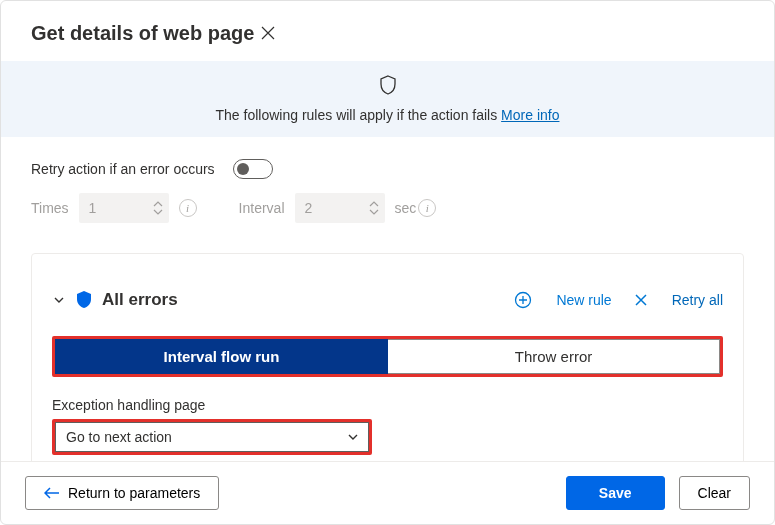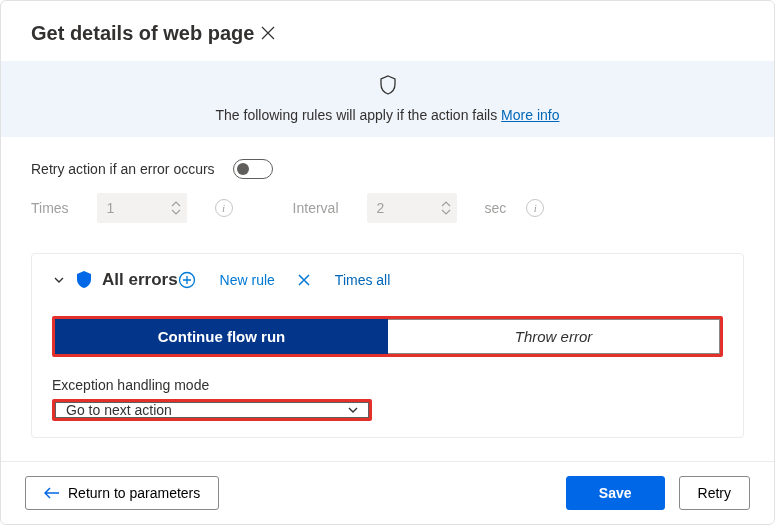"Times" .times-row { gap: 28px -> 10px }
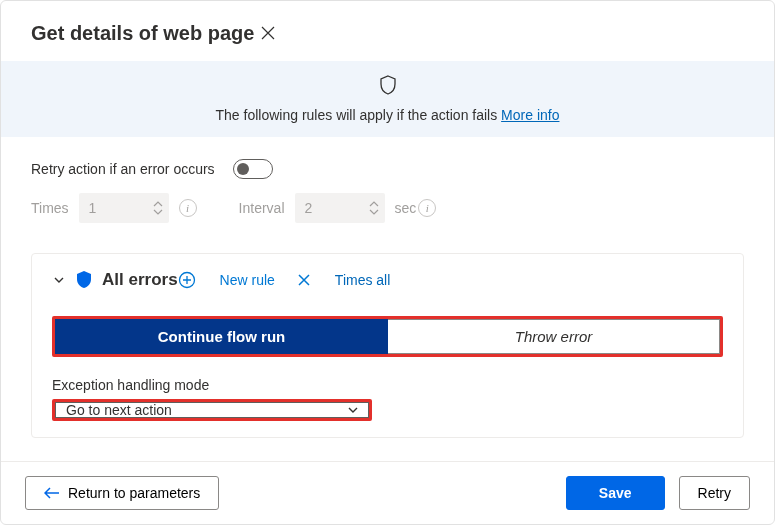"All errors" .card-head { justify-content: none -> space-between; margin-top: none -> 20px }
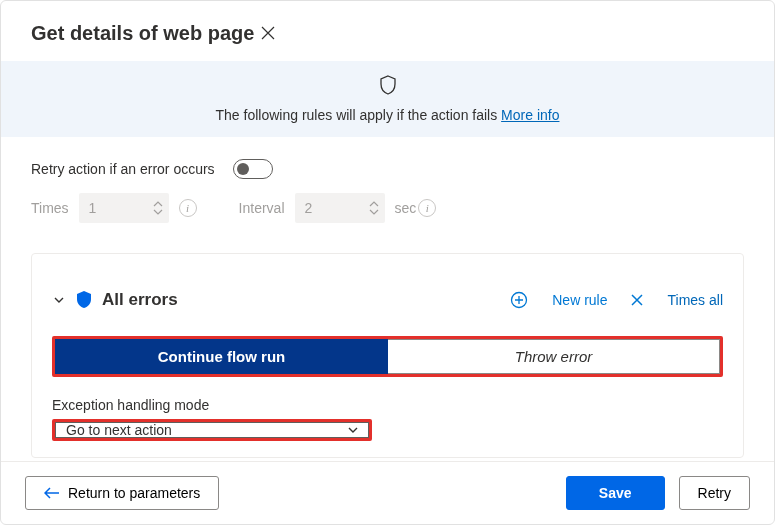"Times all" span { text: Times -> Retry }
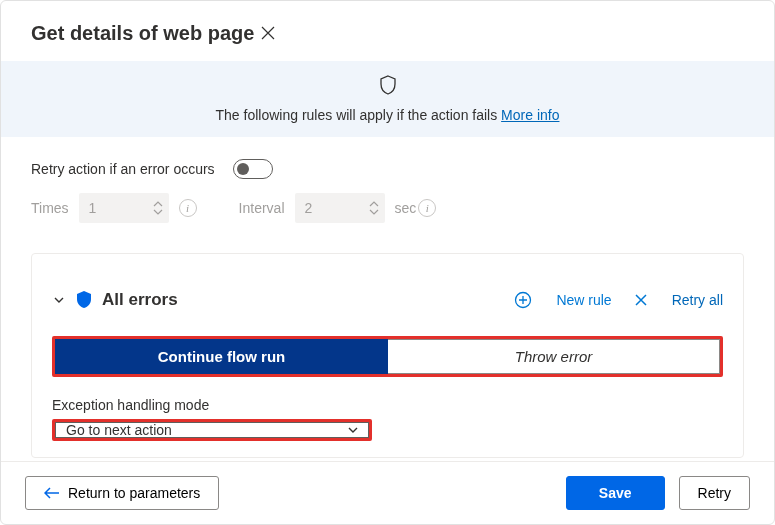"Continue flow run" div.seg-btn { text: Continue -> Interval }
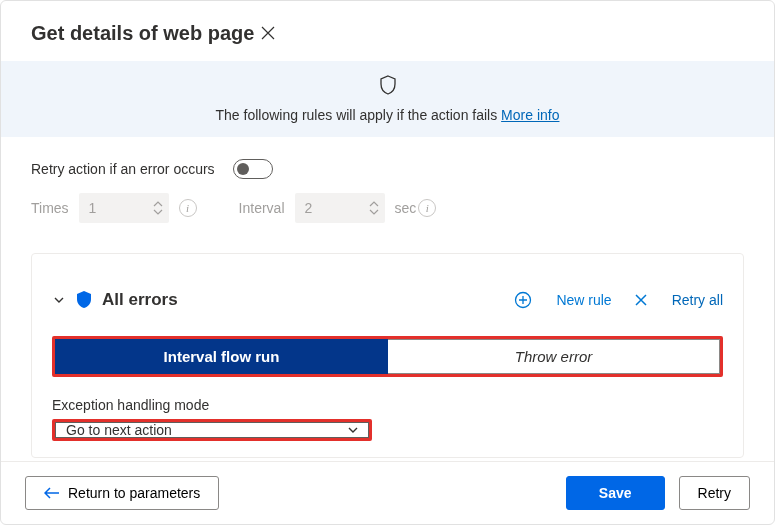"Throw error" .seg-btn + .seg-btn { font-style: italic -> none }
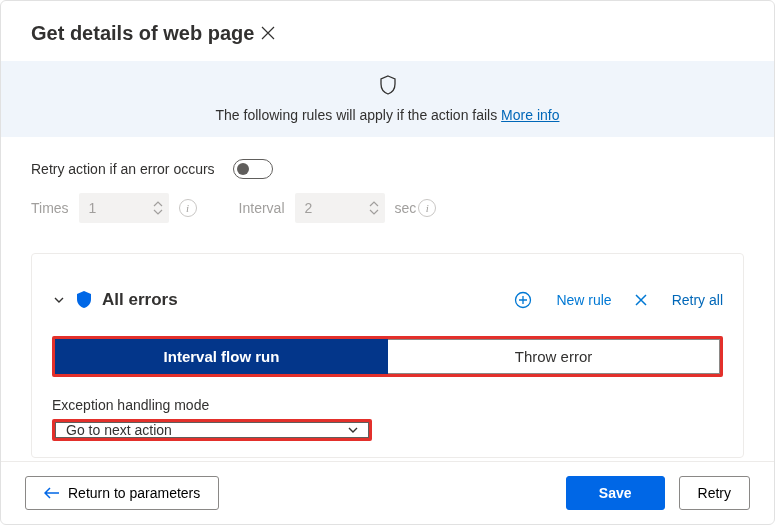"Exception handling mode" div.field-label { text: mode -> page }
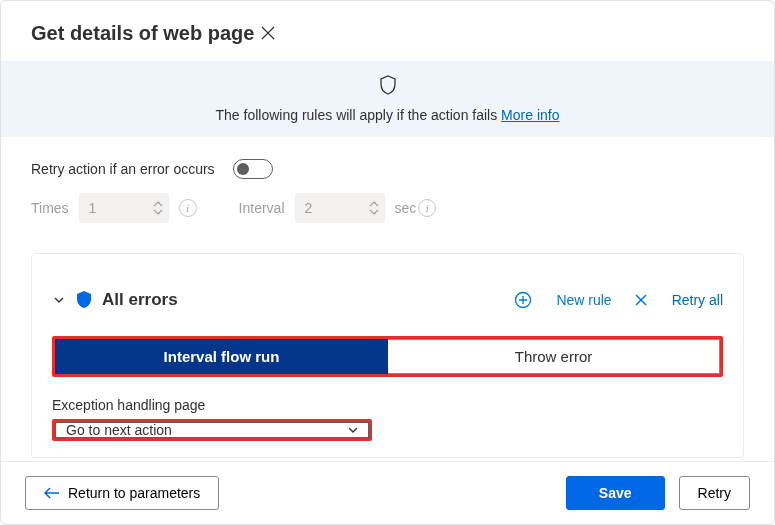"Go to next action" .combo { height: 16px -> 30px }
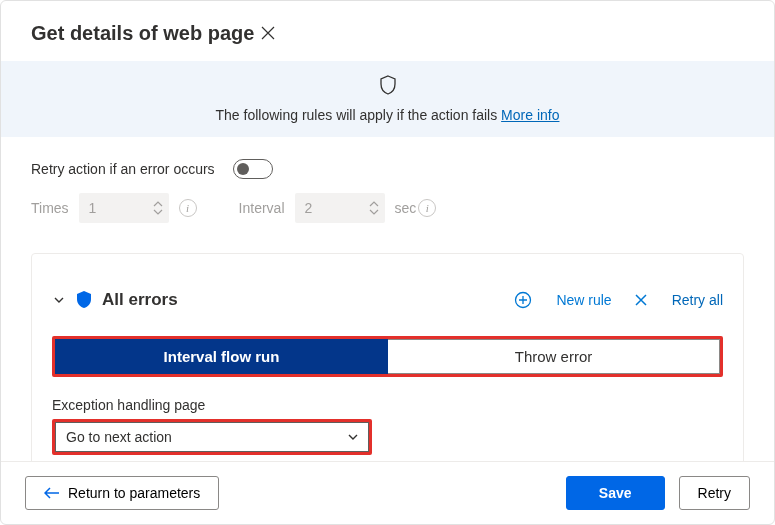"Retry" button.btn { text: Retry -> Clear }
